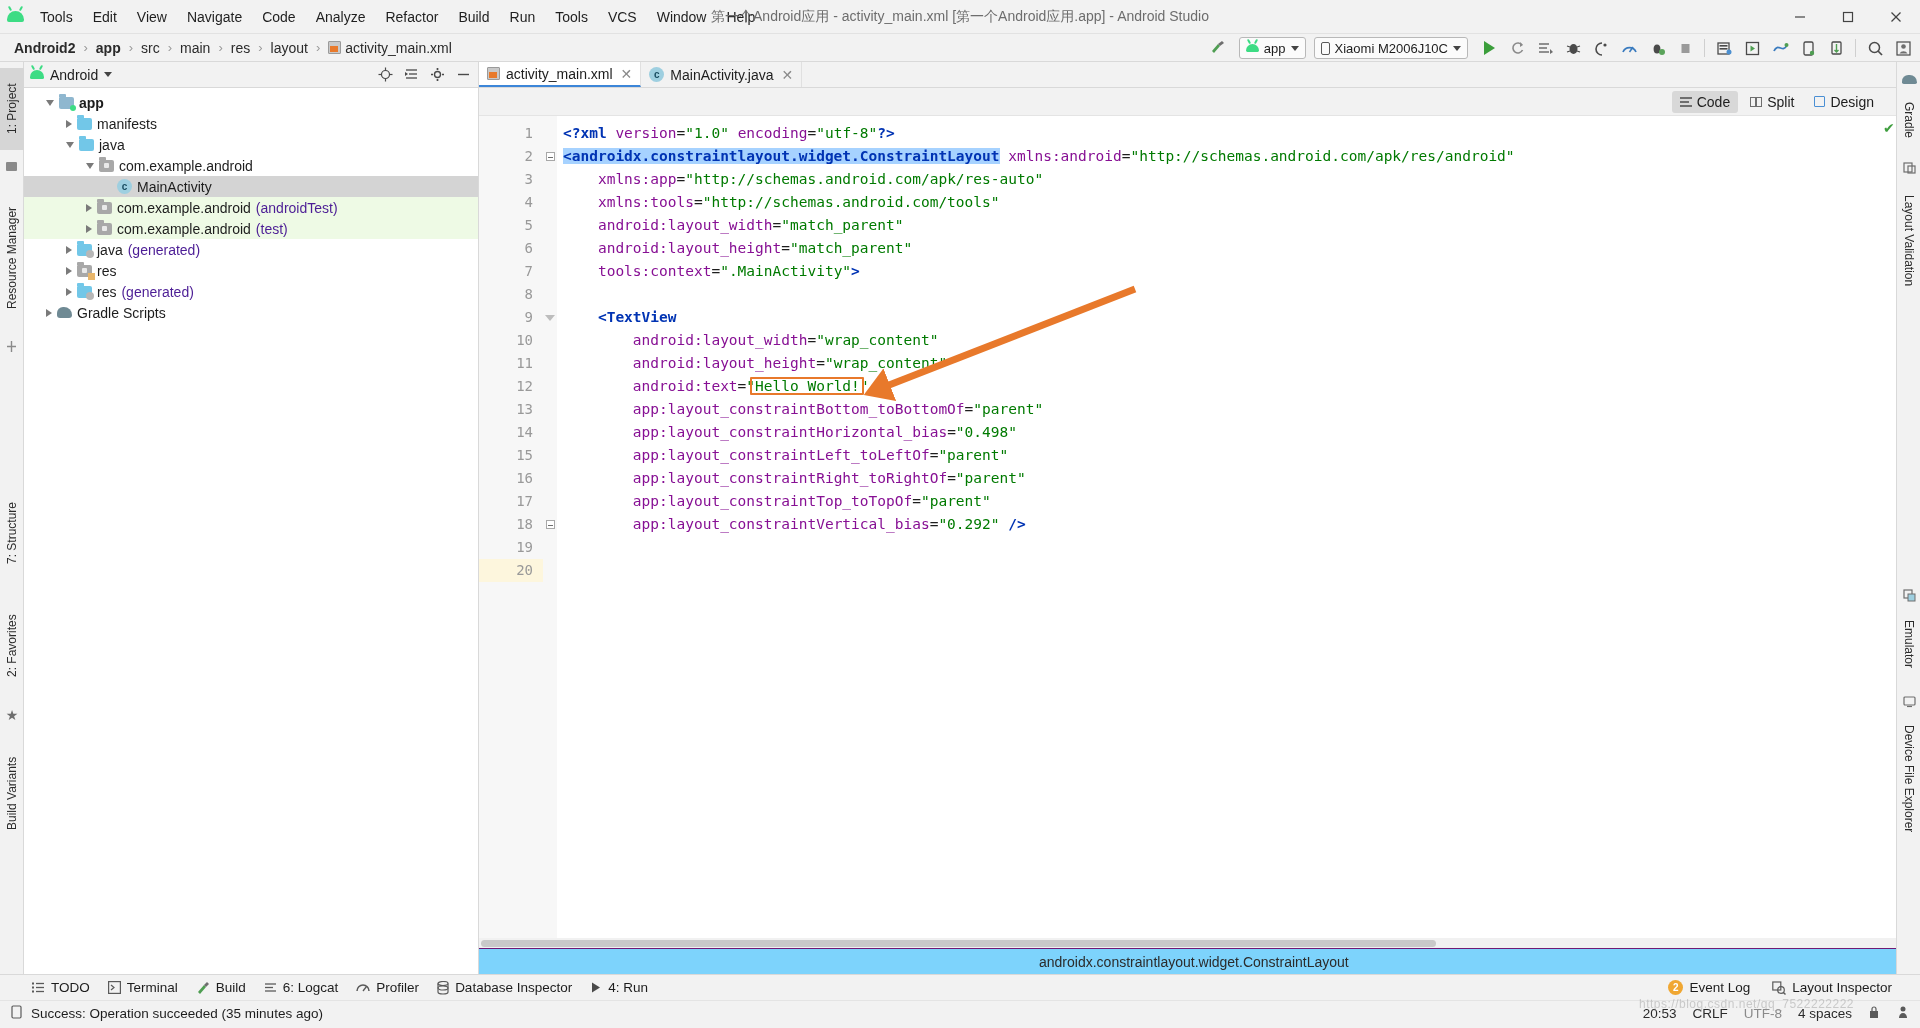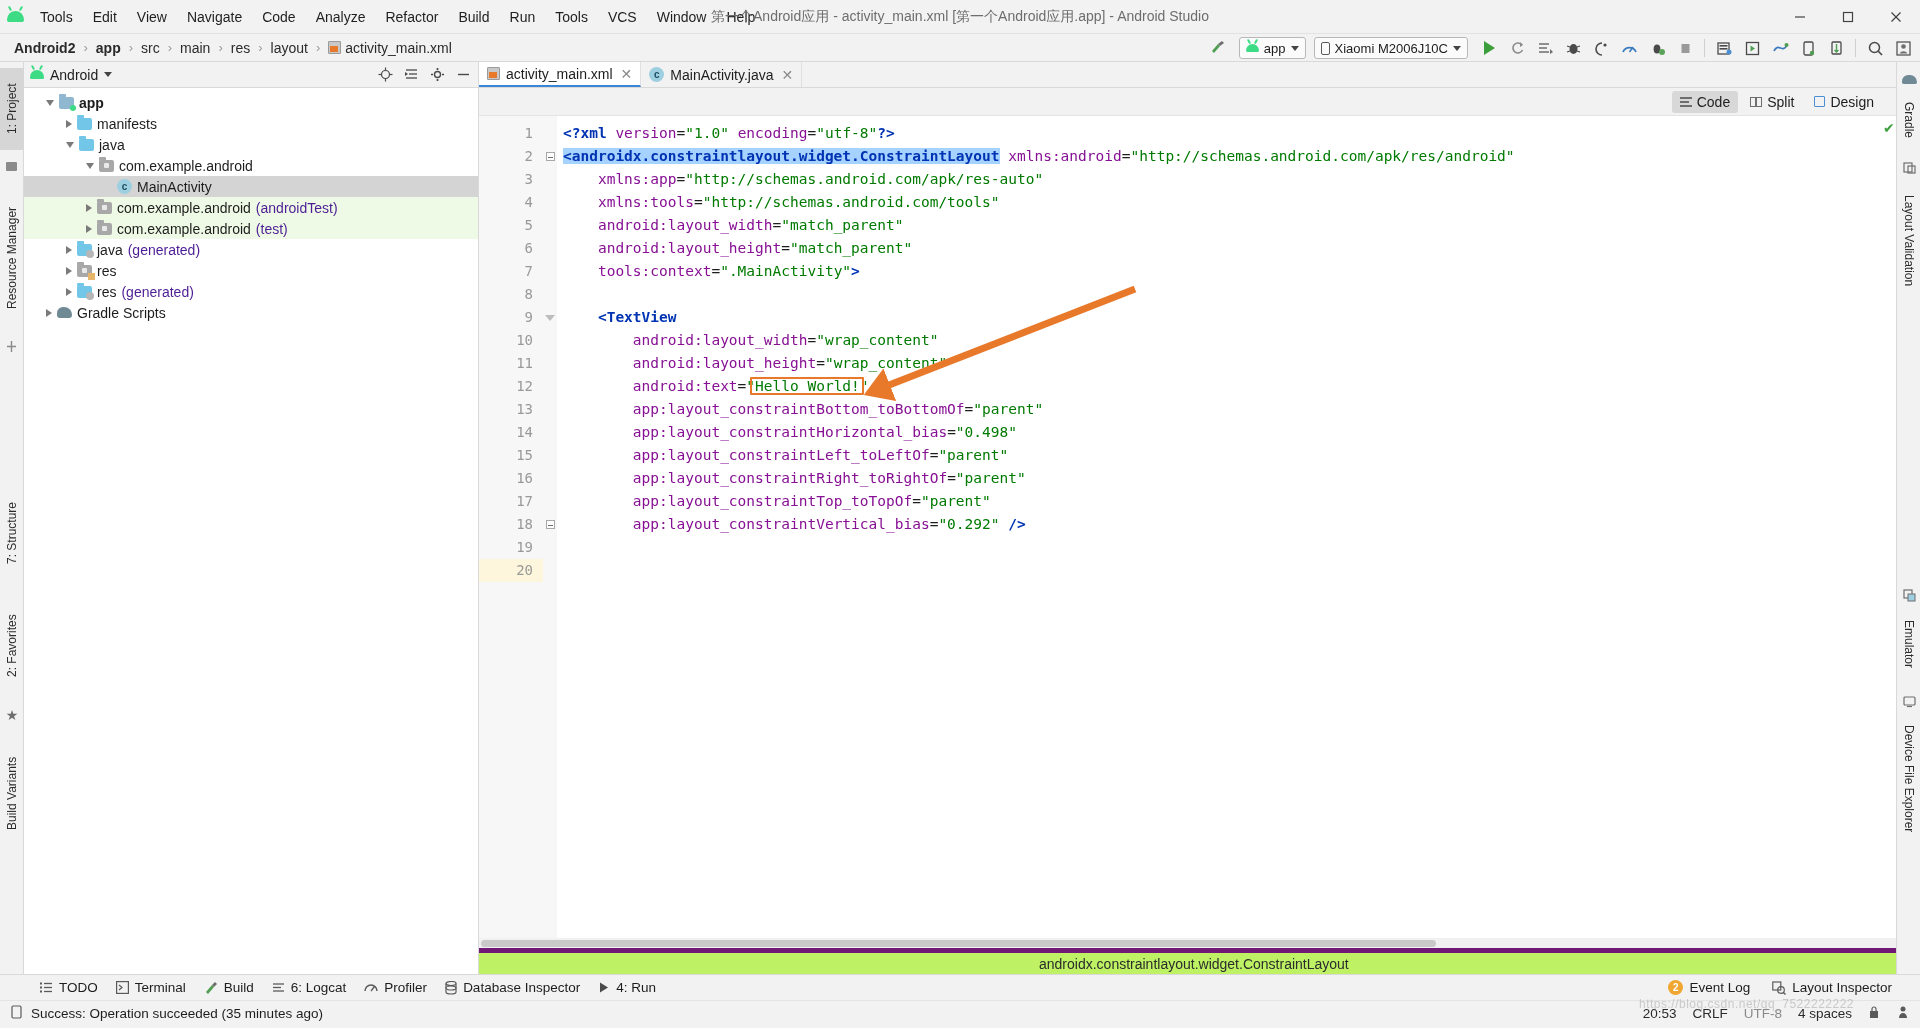"androidx.constraintlayout.widget.Constra" .breadcrumb-bottom { background: #bef264 -> #7dd3fc; border-top: 5px solid #701a75 -> 1px solid #701a75 }
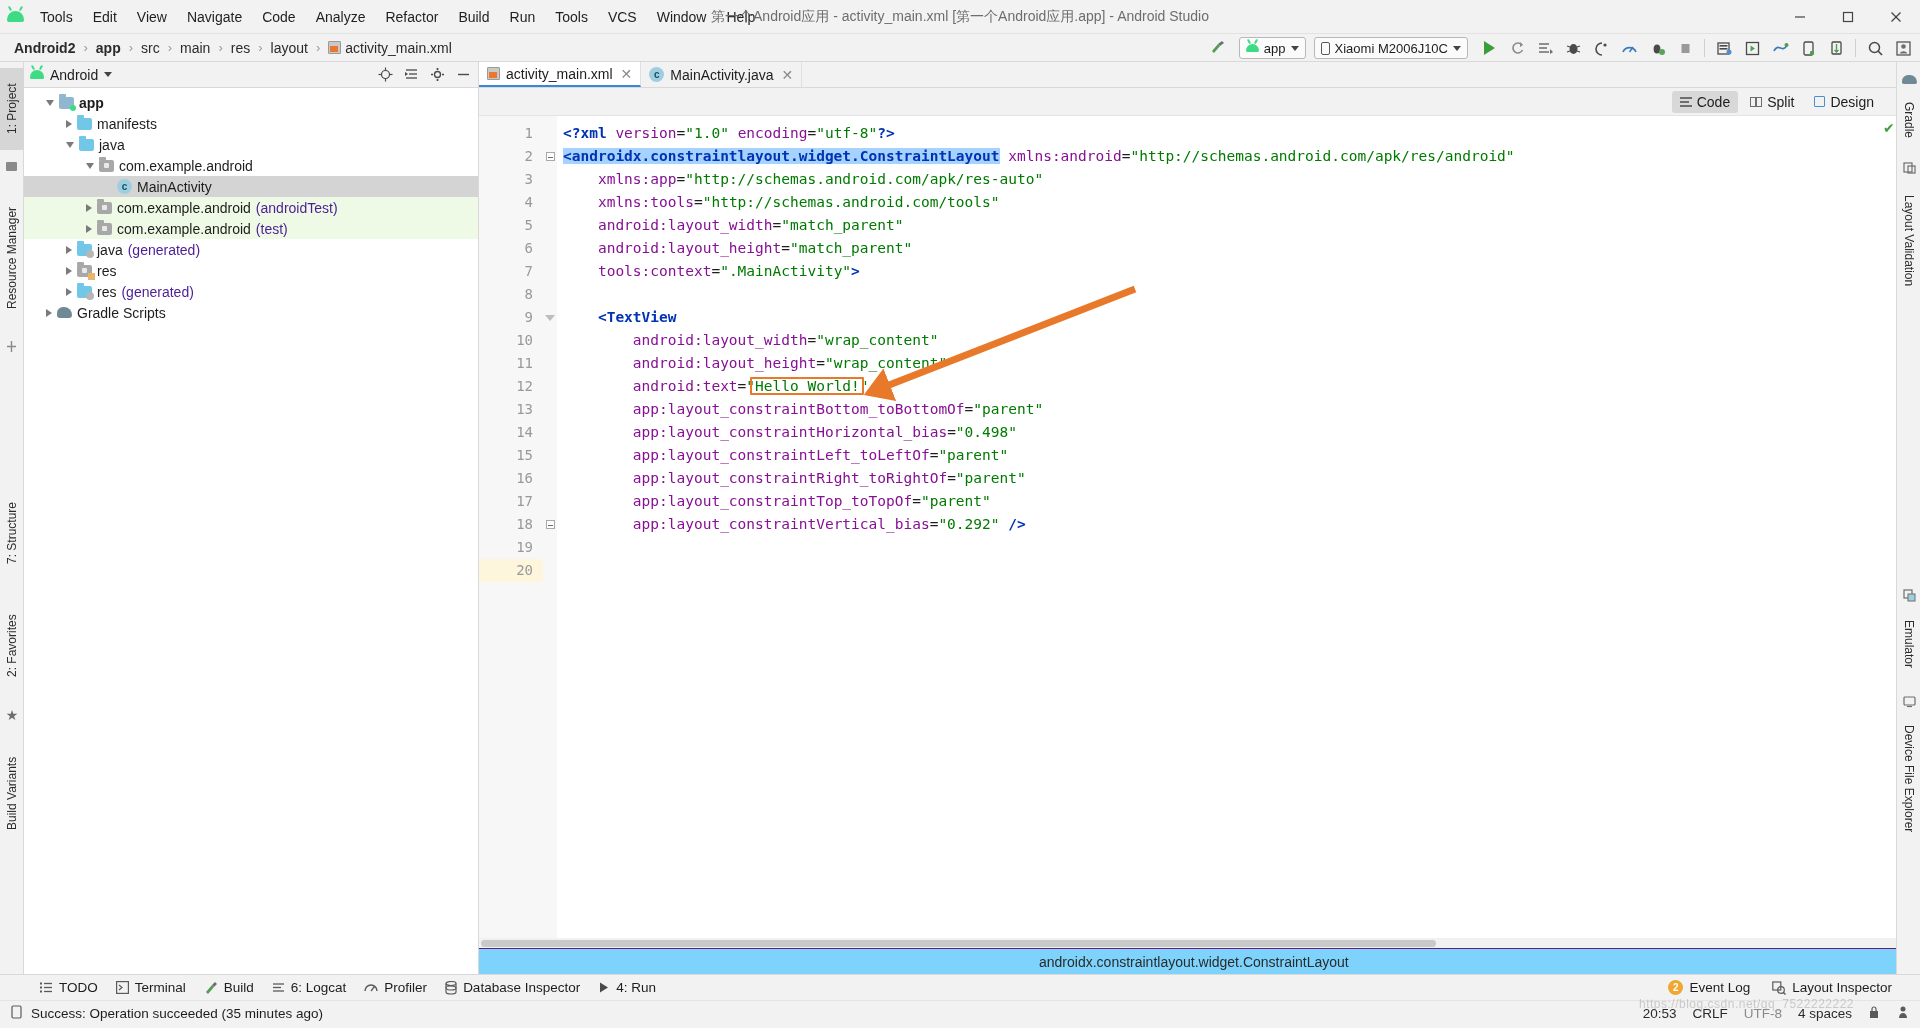"TODO" .bottom-tools { padding-left: 40px -> 32px }
